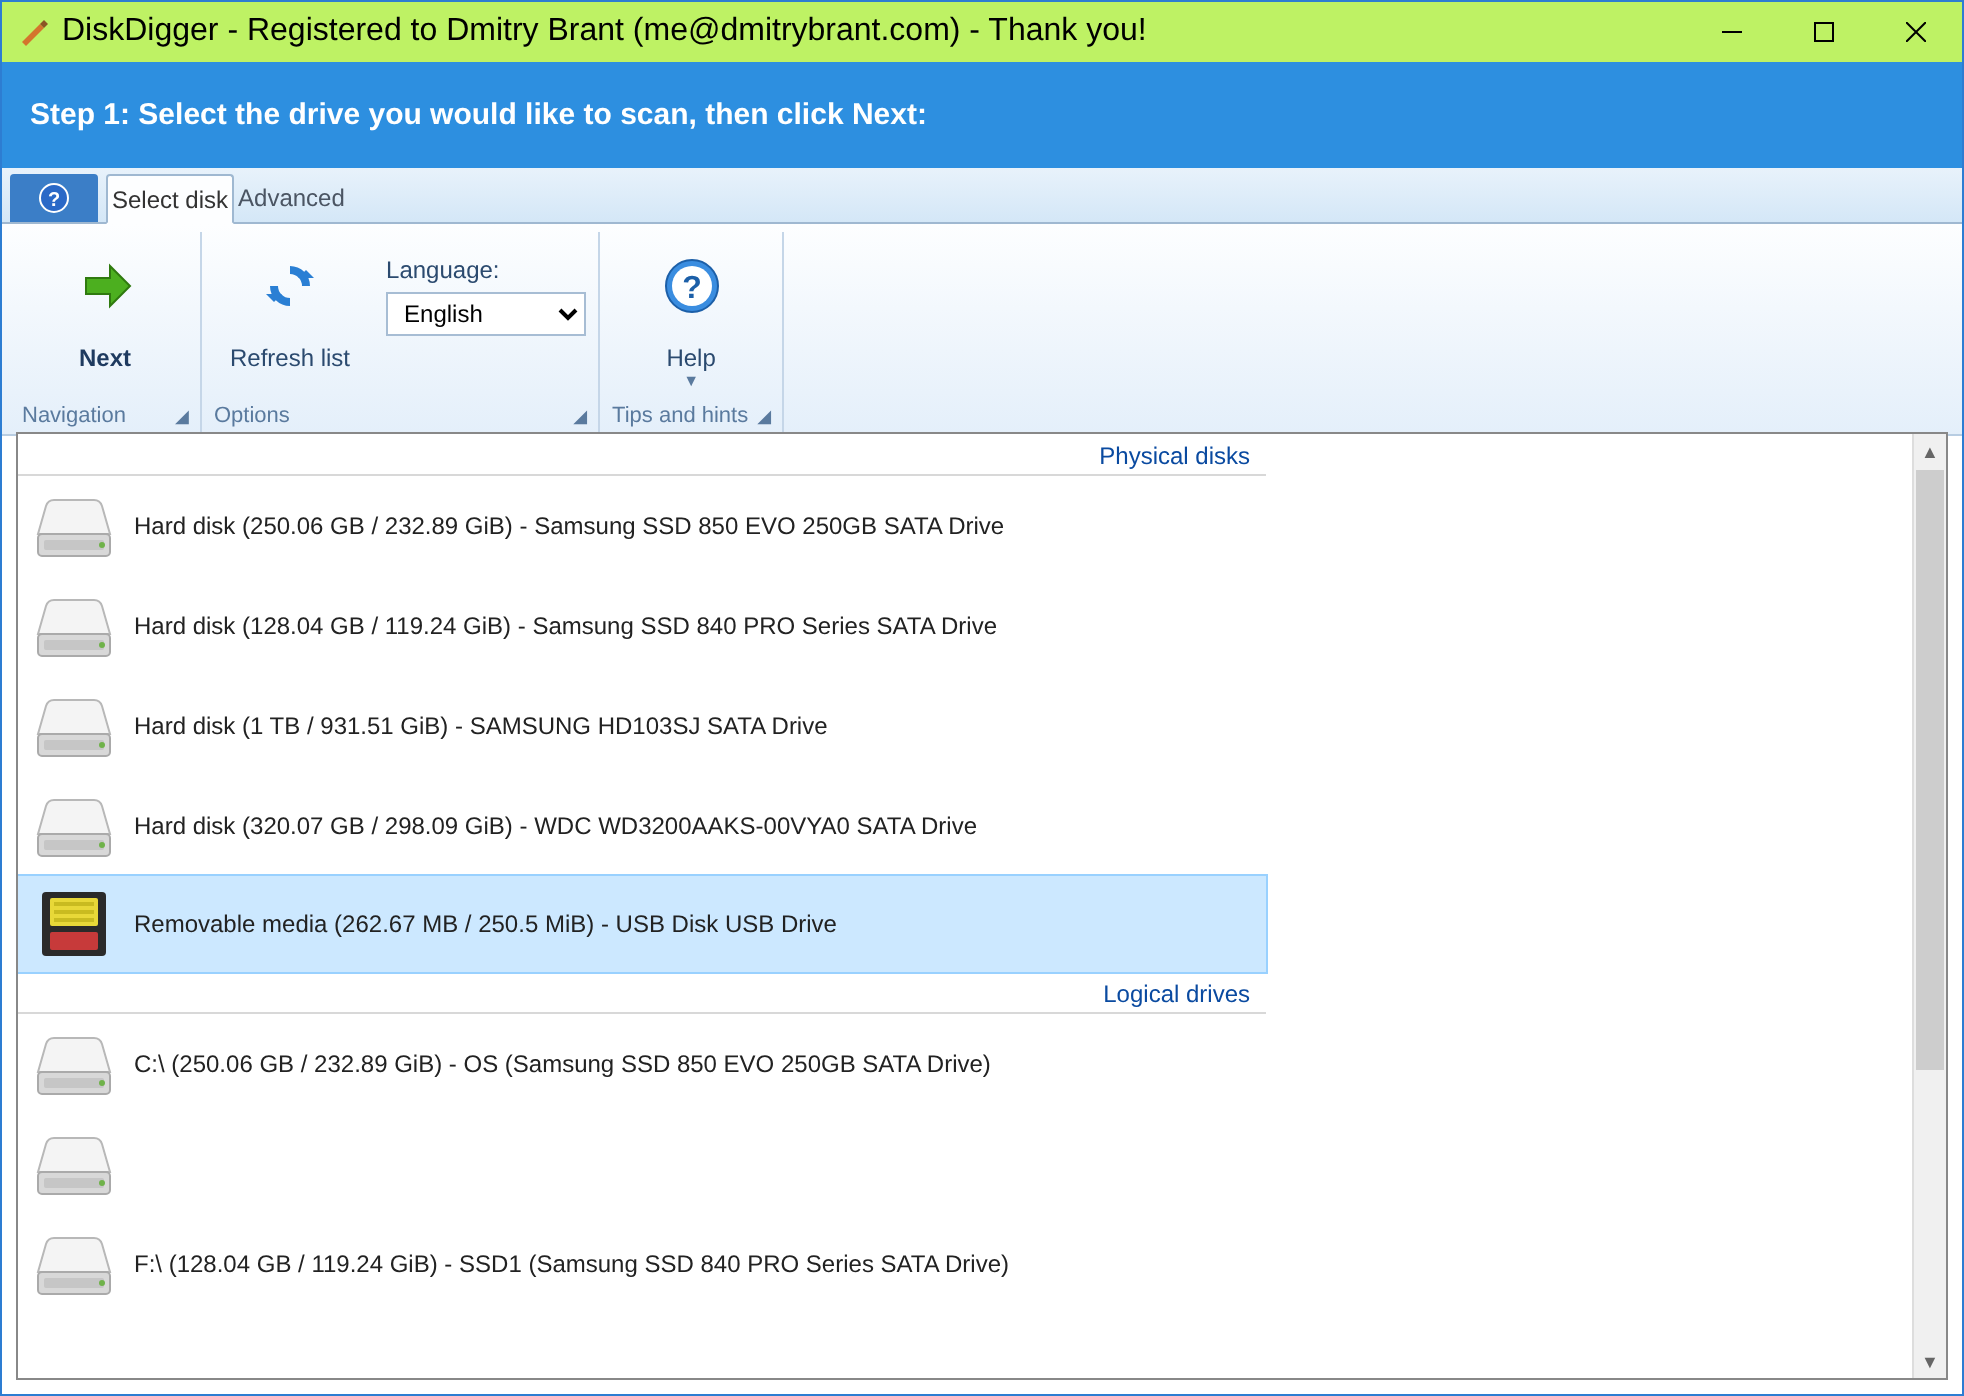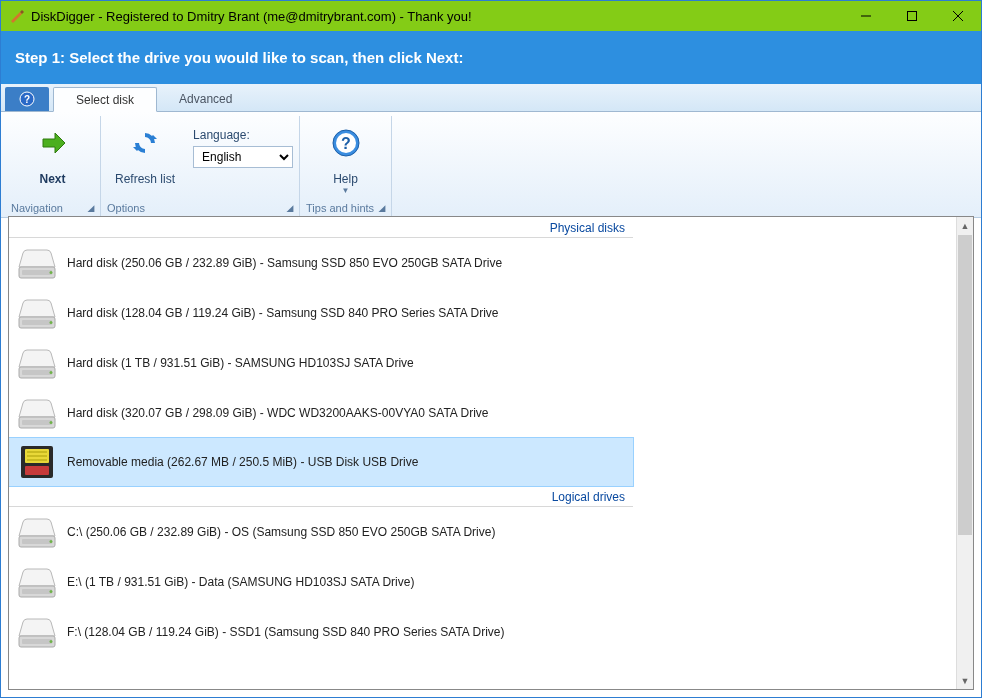"DiskDigger - Registered to Dmitry" .titlebar { background: #84cc16 -> #bef264; font-size: 13px -> 16px }
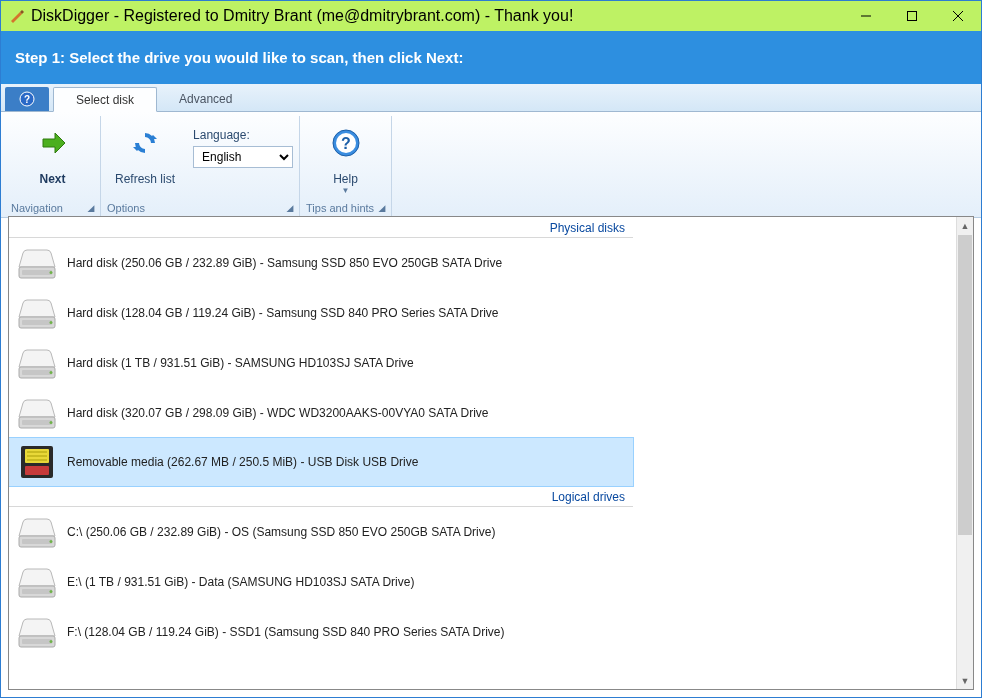"Select disk" .tab-strip .tab { padding: 0 22px -> 0 2px }
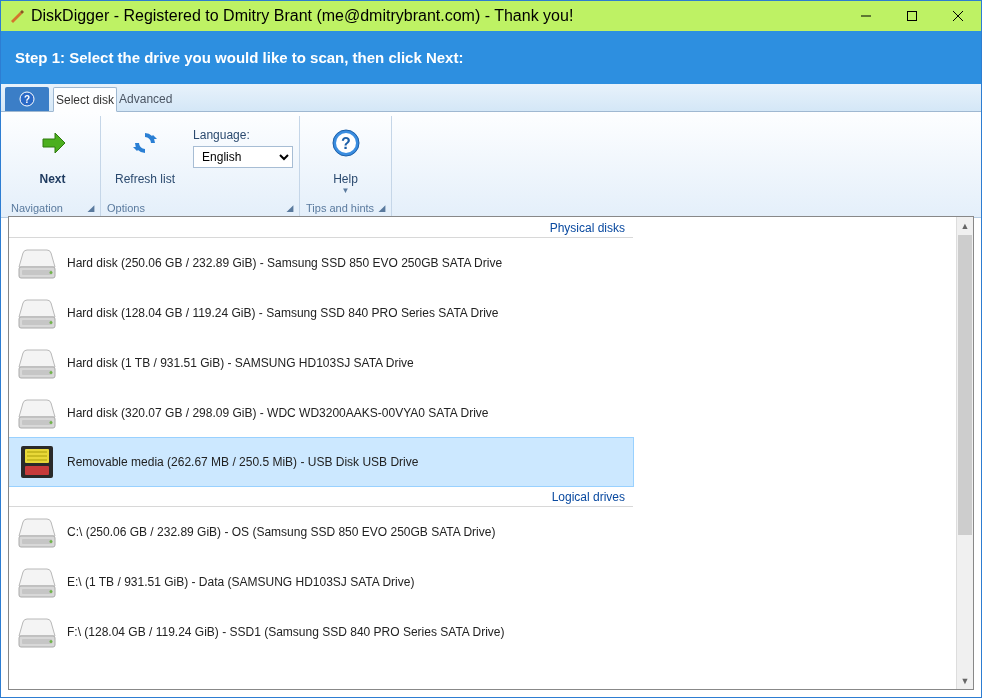"E:\ (1 TB / 931.51" span { html: <span>E:\ (1 TB / 931.51 GiB) - Data (SAMSUNG HD103SJ SATA Drive)</span> -> none }
